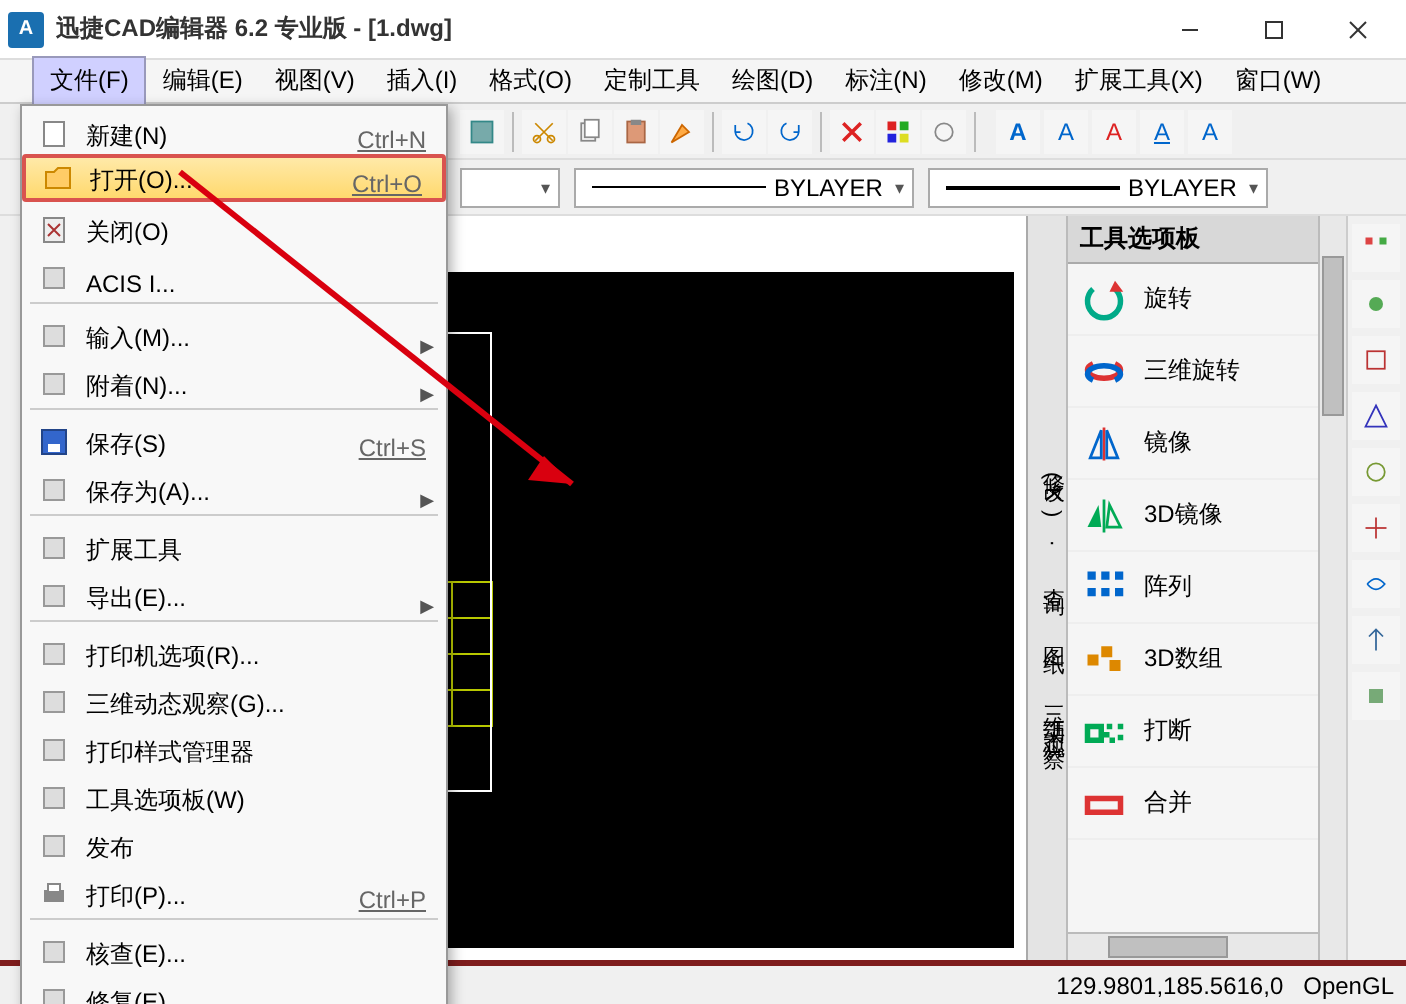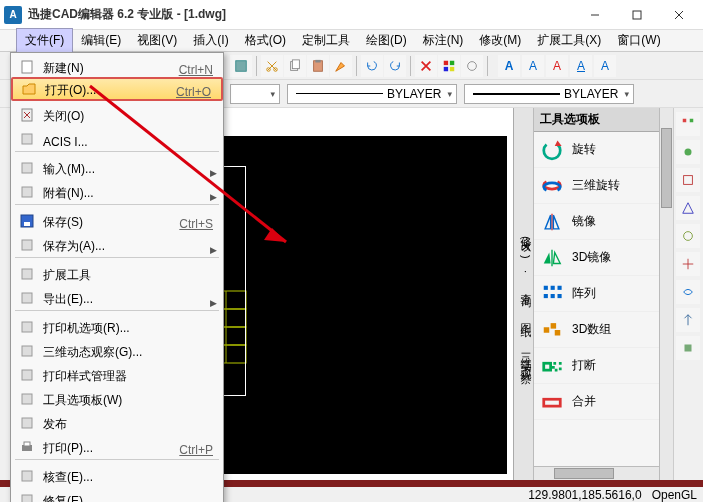"129.9801,185.5616,0" .status { border-top: 7px solid #7f1d1d -> 3px solid #7f1d1d }
